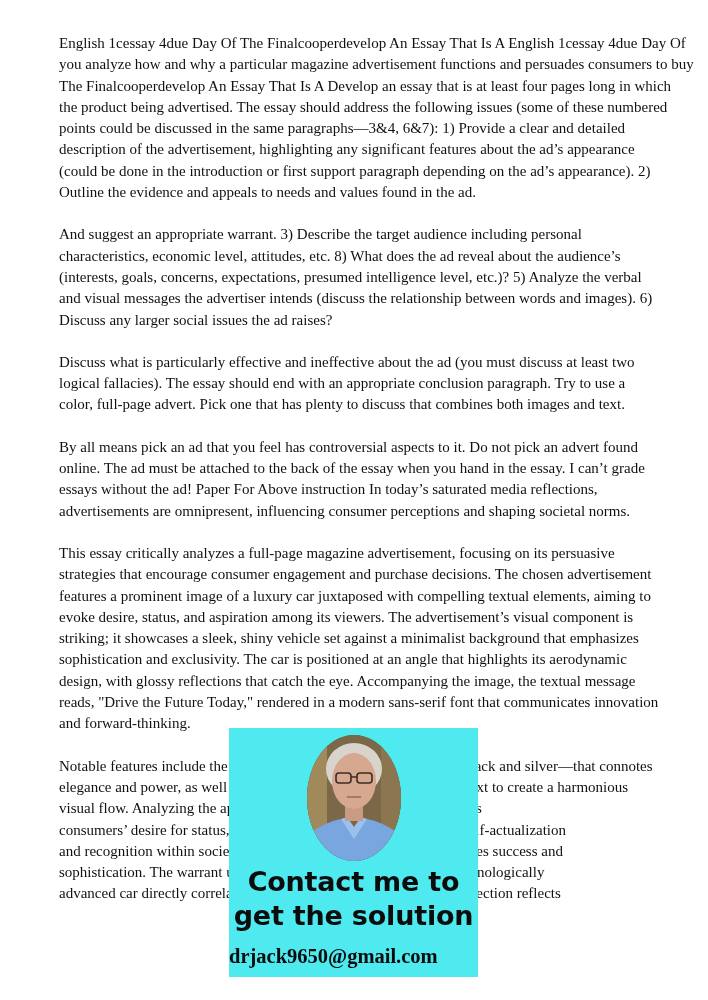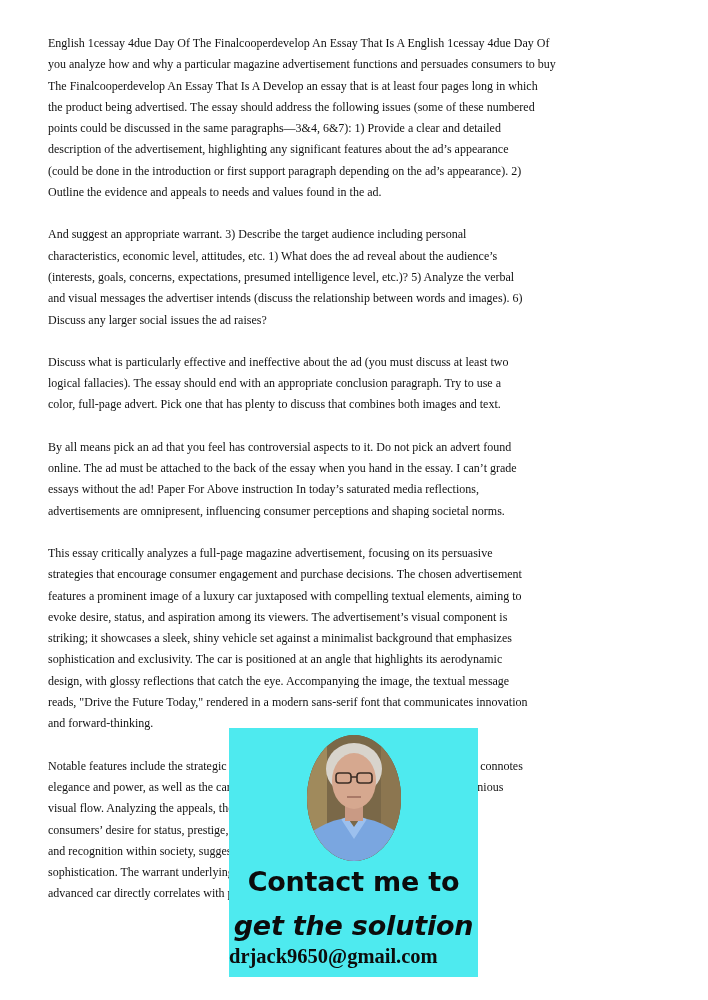"English 1cessay 4due Day Of" .para { font-size: 12px -> 15px; margin: 0 0 21px 0 -> 0 0 21px 11px }
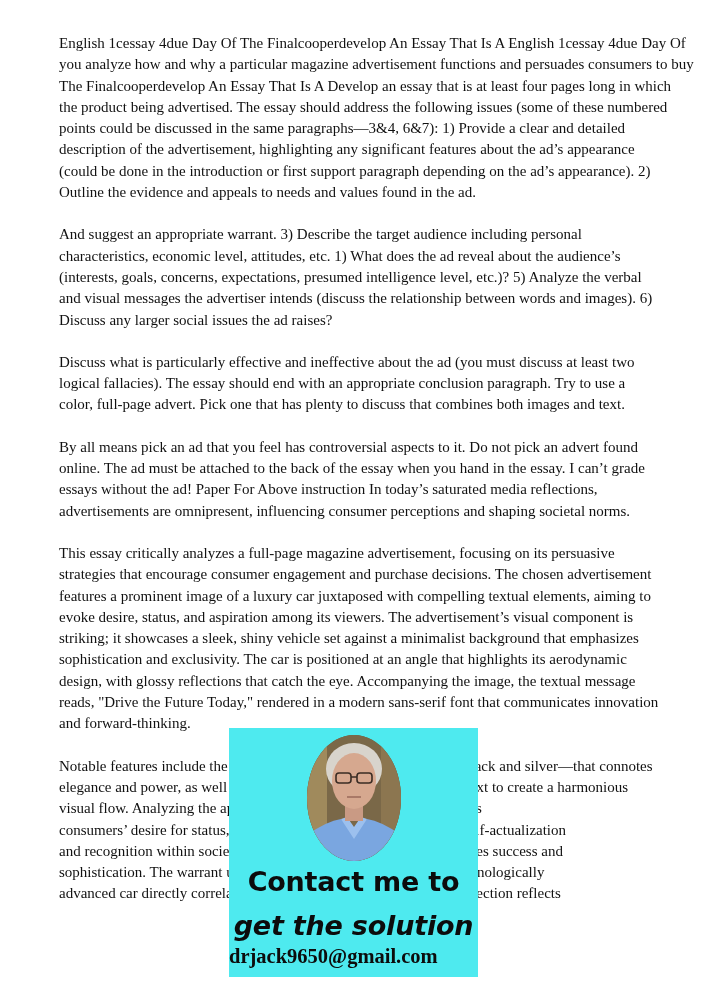"characteristics, economic level," span.line { text: 1 -> 8 }
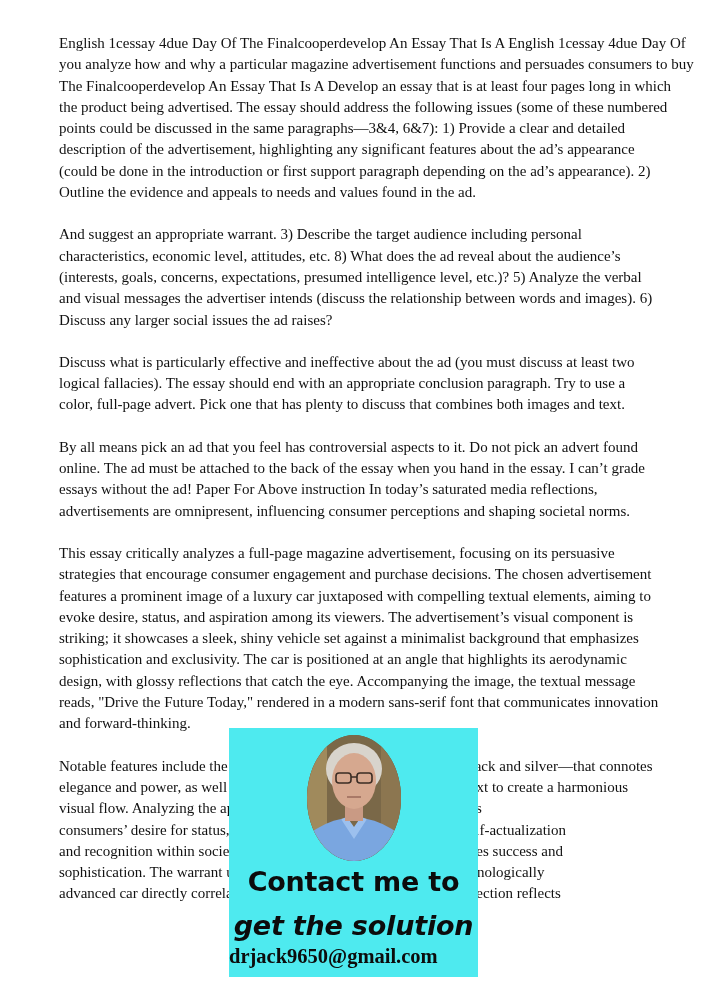"get the solution" .cta-2 { font-style: italic -> none; top: 182px -> 172px }
